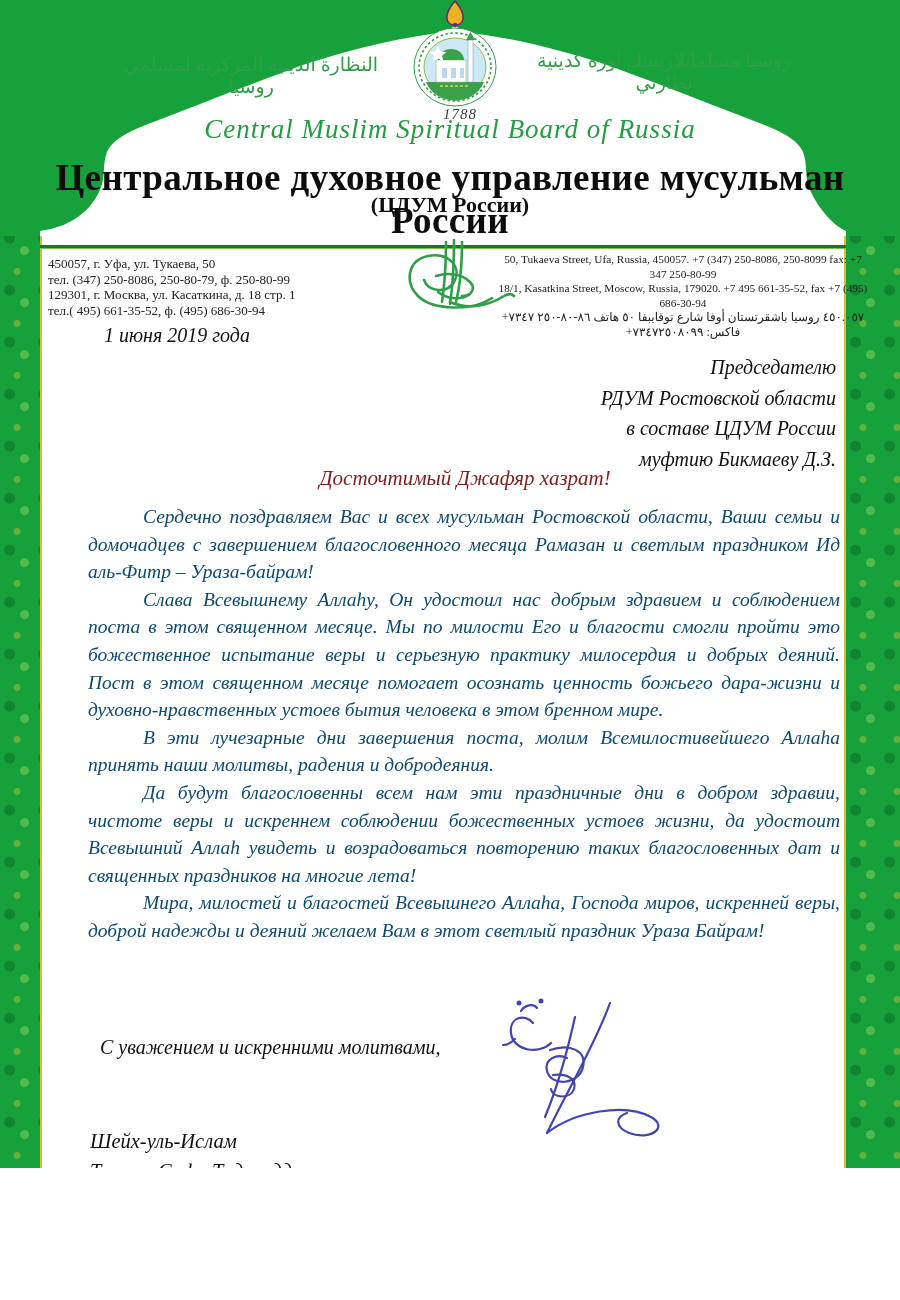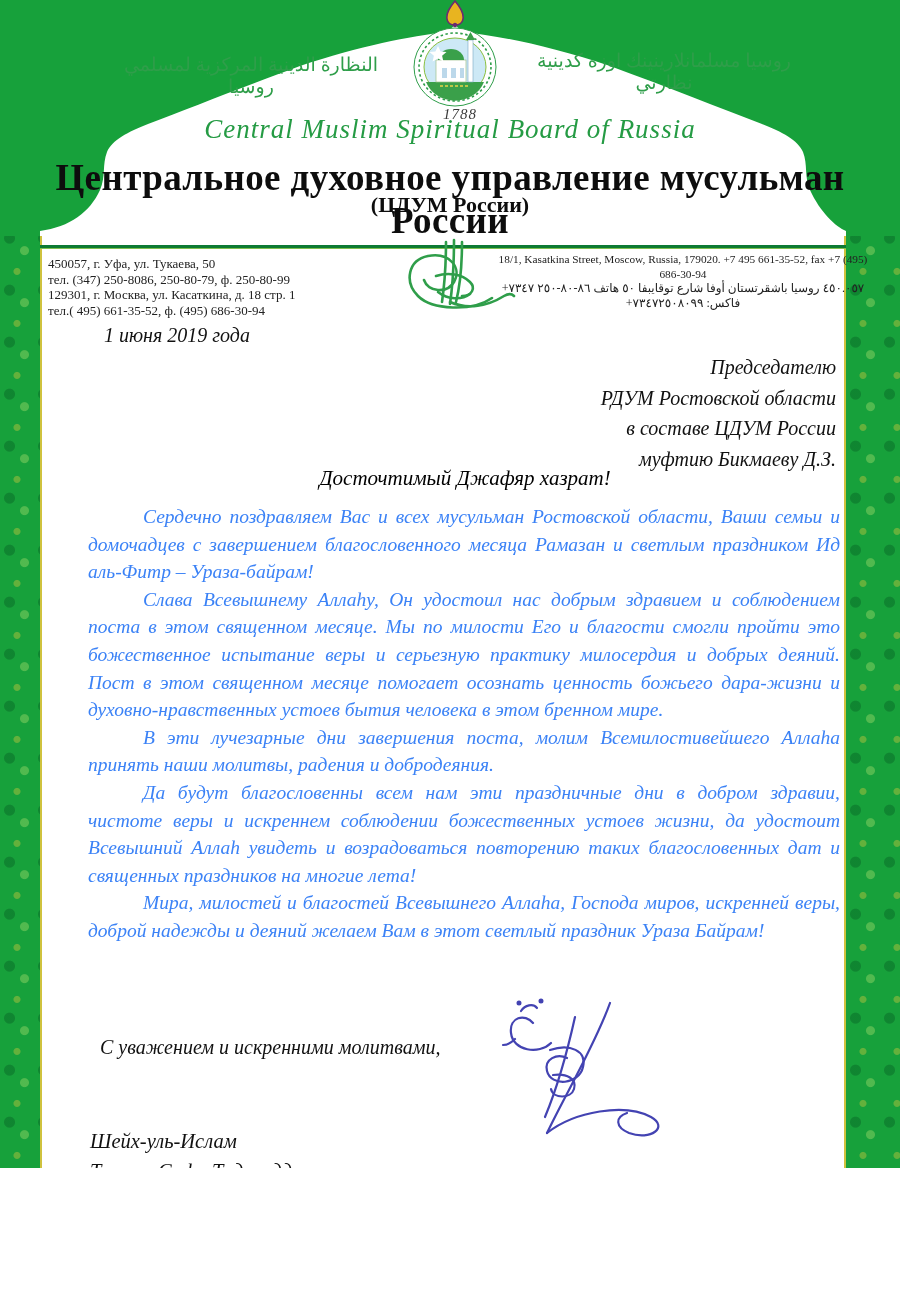"50, Tukaeva Street, Ufa, Russia," div { html: none -> <div>50, Tukaeva Street, Ufa, Russia, 450057. +7 (347) 250-8086, 250-8099 fax: +7 347 250-80-99</div> }
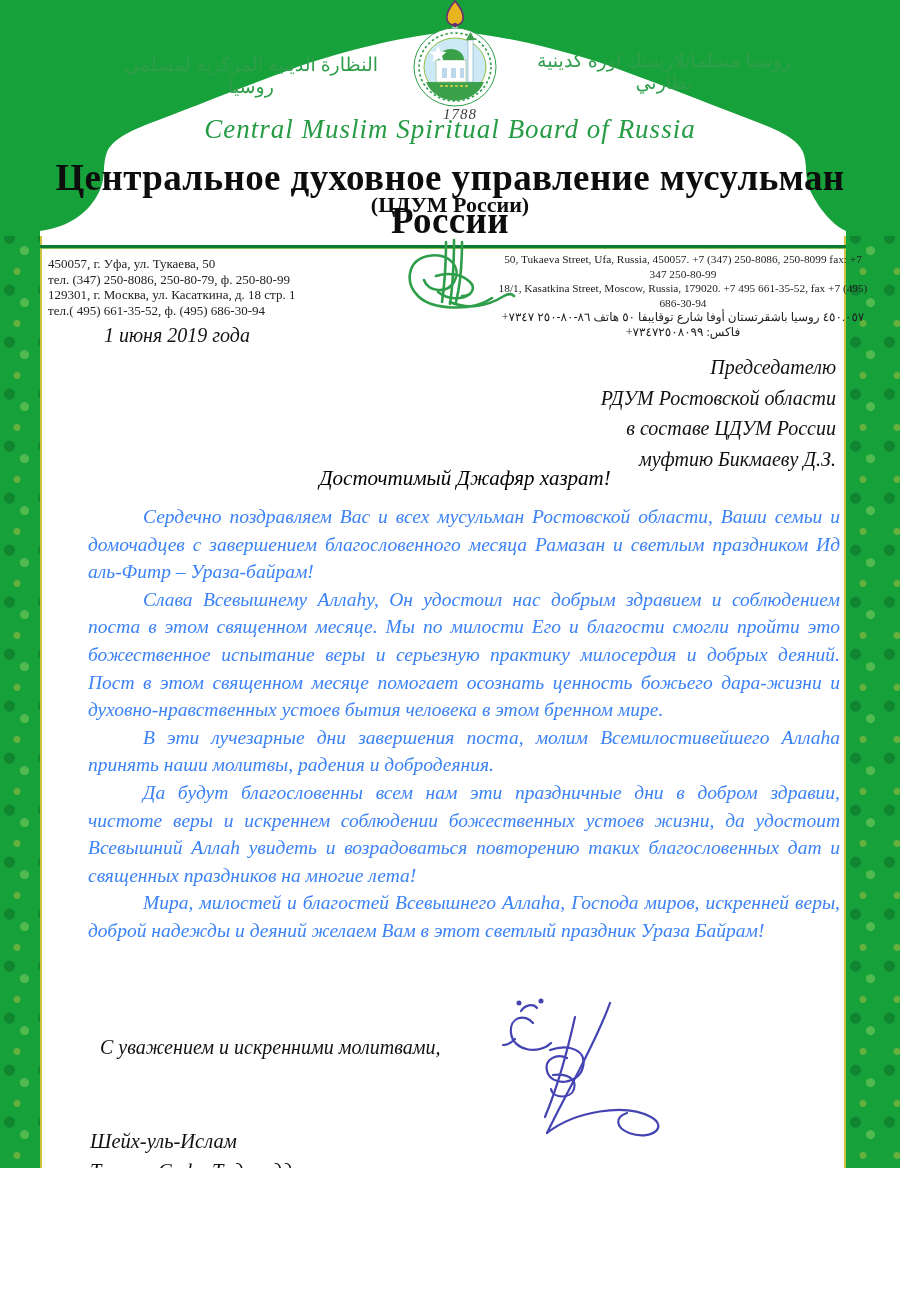"Досточтимый Джафяр хазрат!" .salutation { color: #000000 -> #7f1d1d }
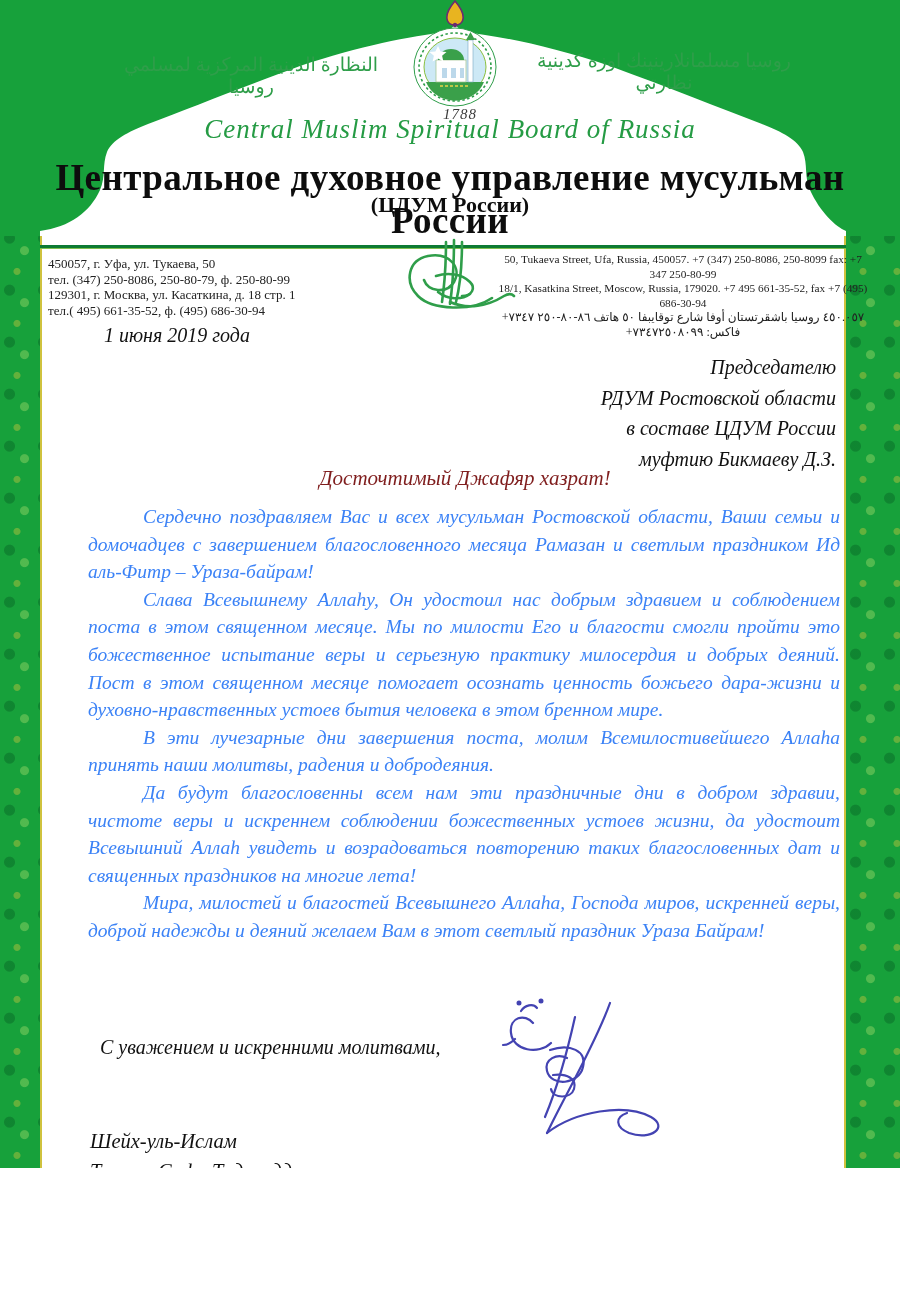"Сердечно поздравляем Вас и всех" .body-text { color: #3b82f6 -> #0c4a6e }
